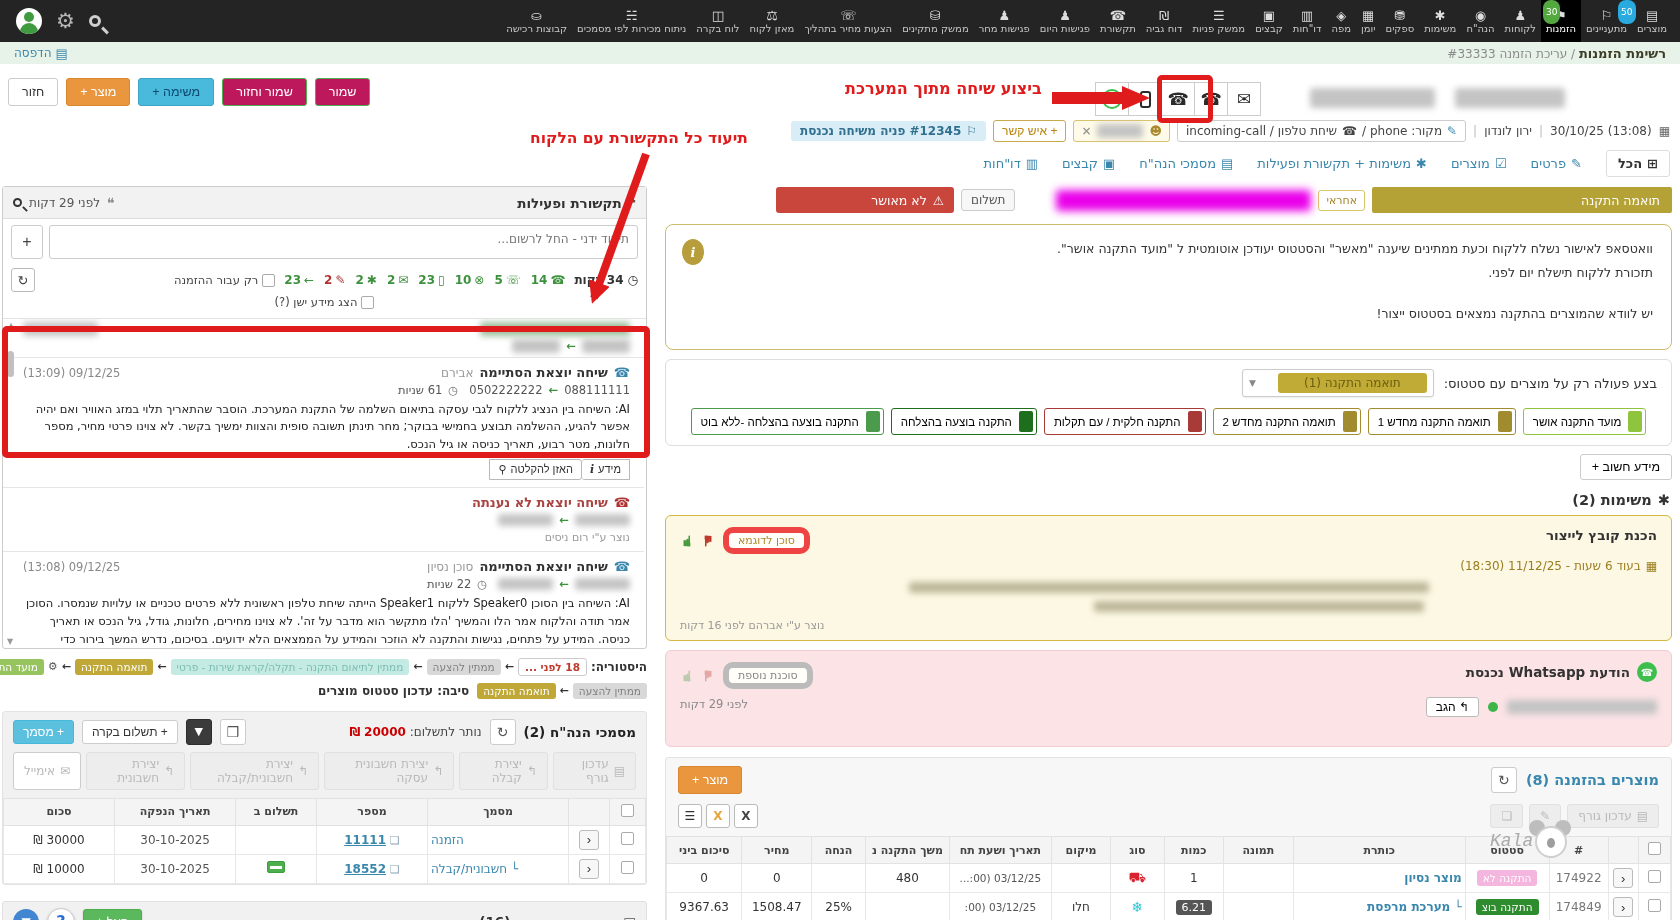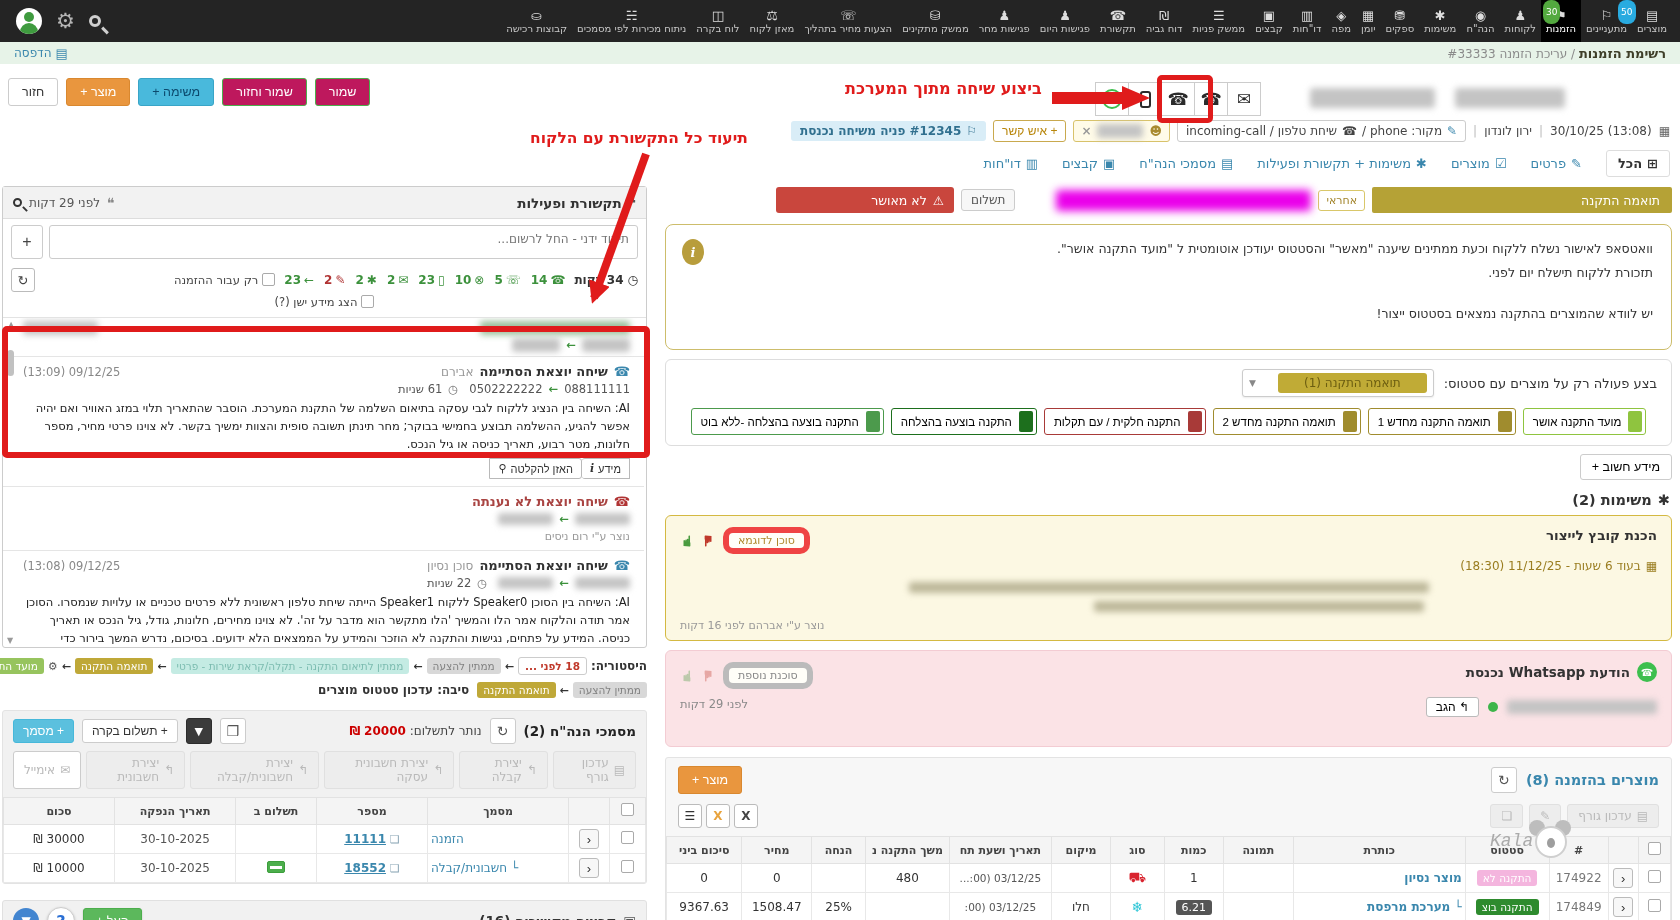"רק עבור ההזמנה" .chk-label { align-items: flex-start -> center }
